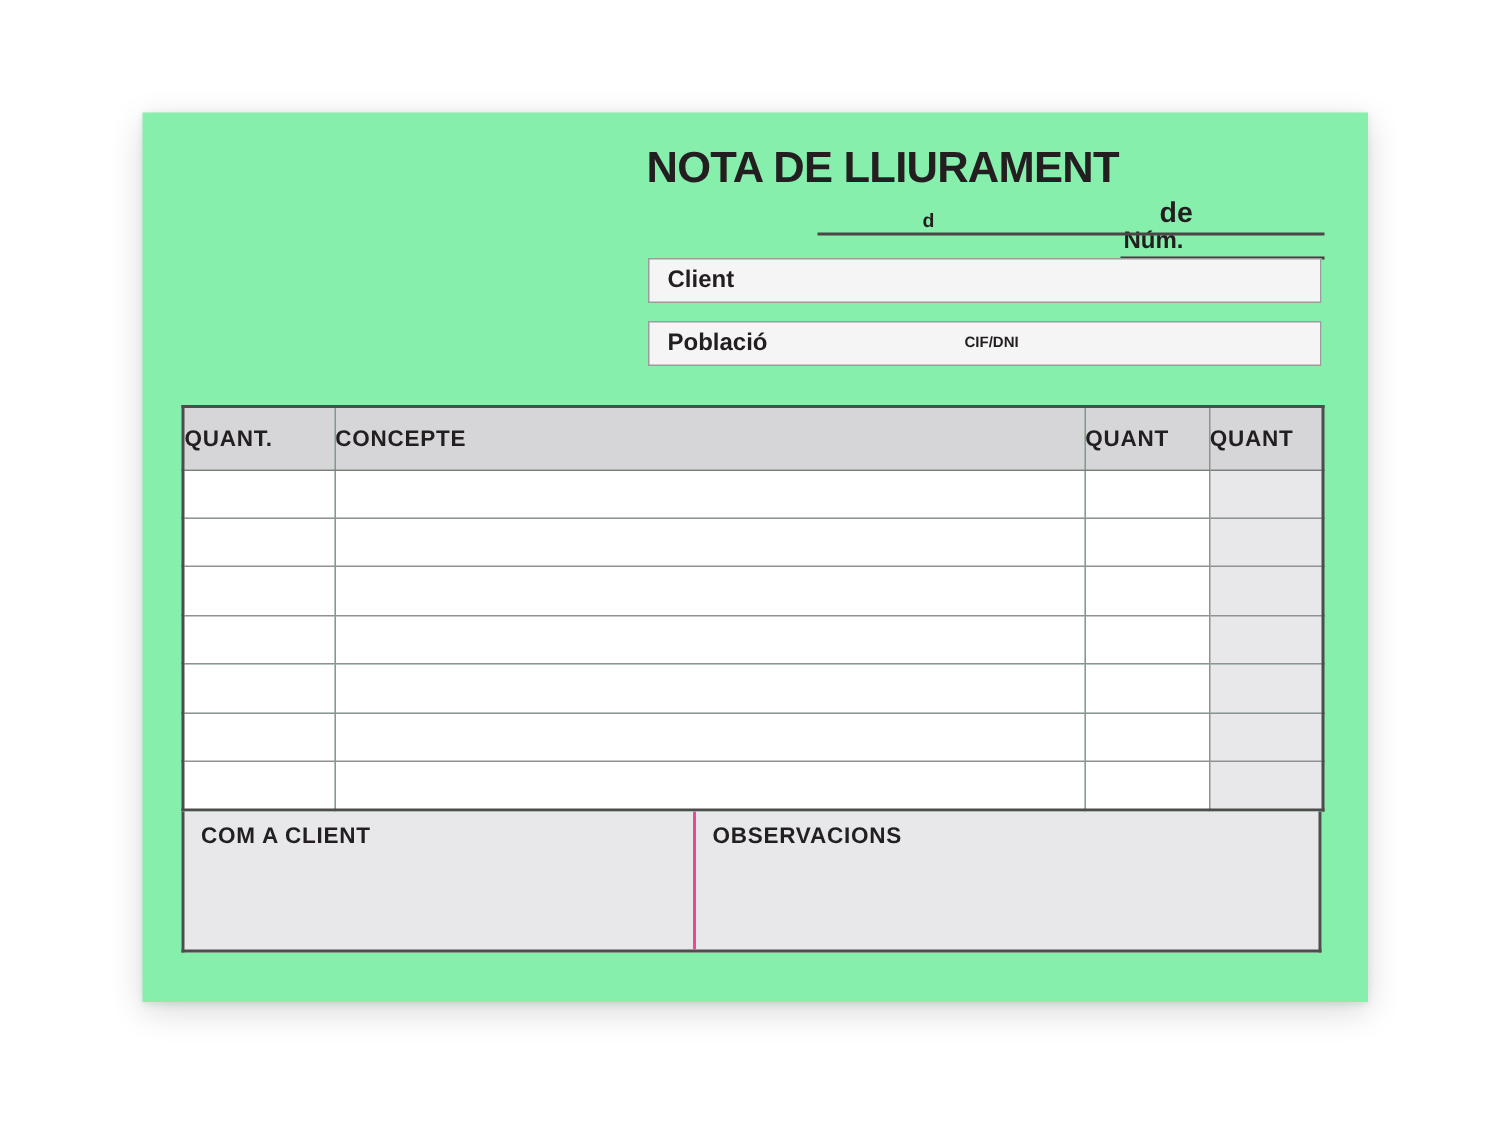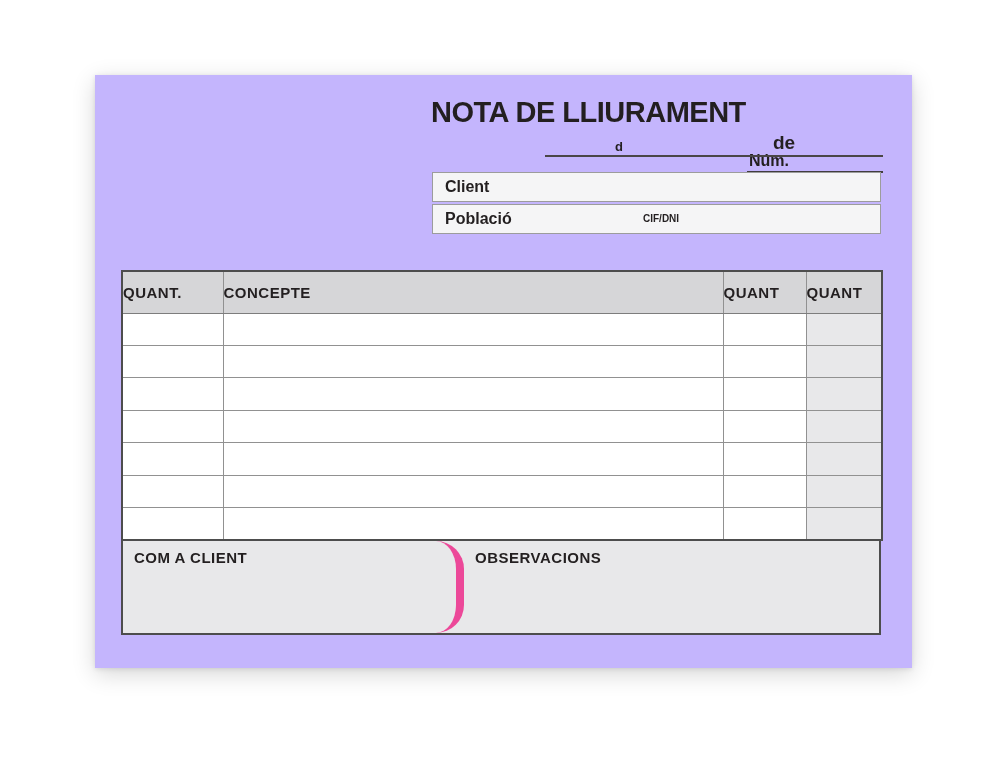"NOTA DE LLIURAMENT" .paper { background: #c4b5fd -> #86efac }
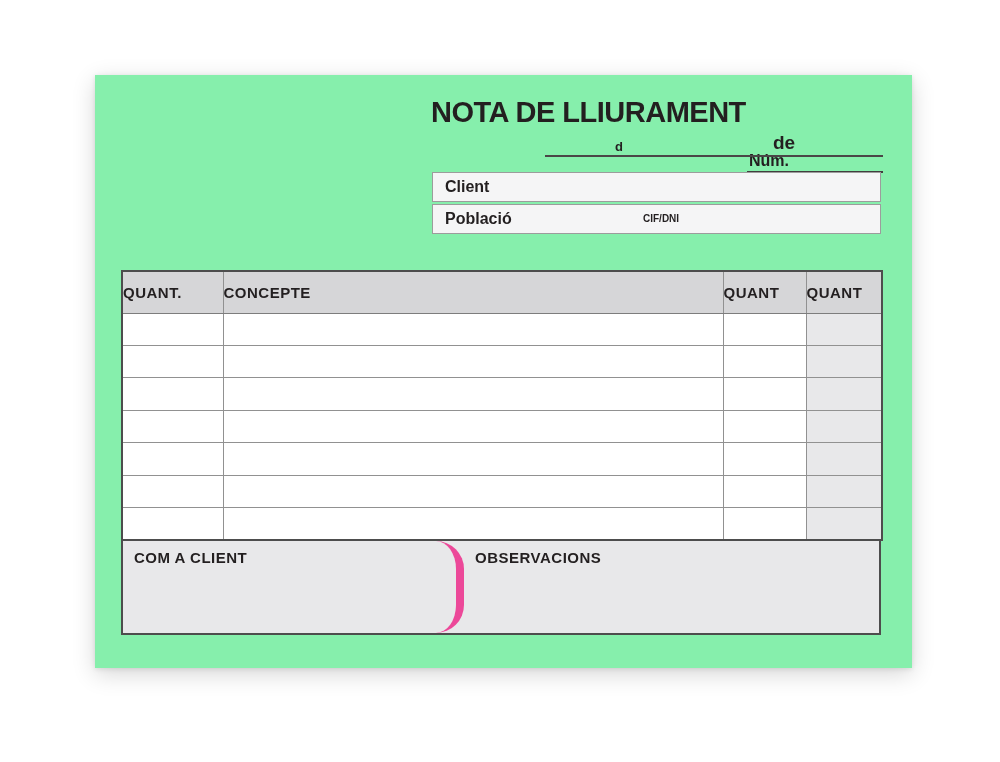"Client" .client-row { margin-bottom: 2px -> 12px }
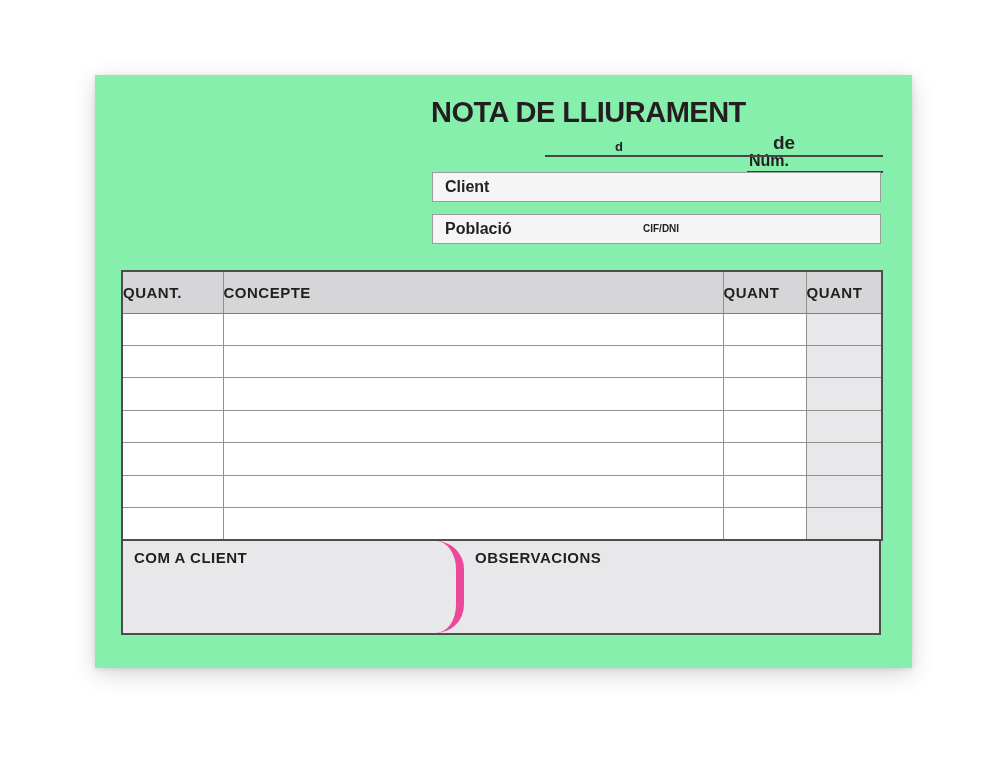"COM A CLIENT" .footer-box.left { border-radius: 28px -> none; border-right: 8px solid #ec4899 -> 2px solid #ec4899 }
